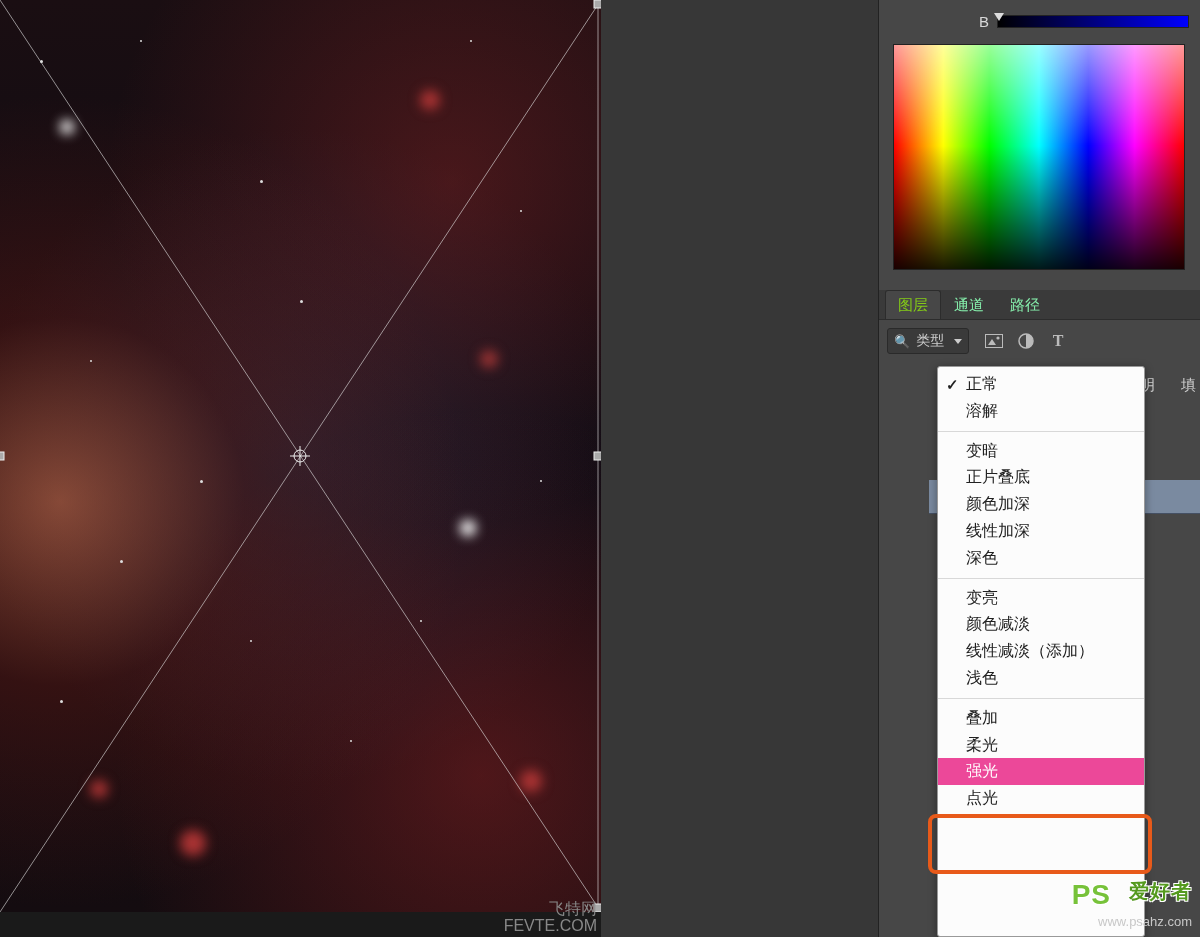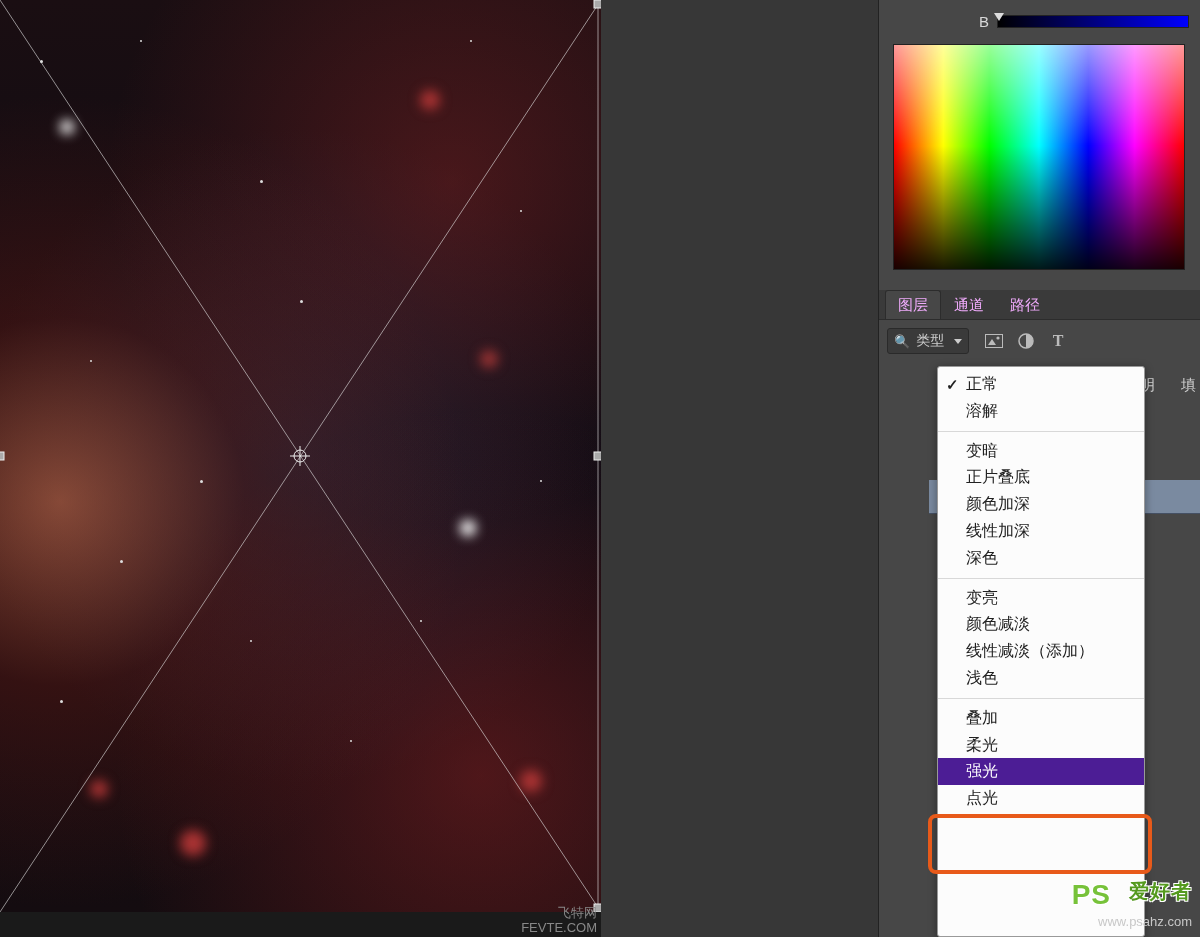"图层" .panel-tab.active { color: #f0abfc -> #84cc16 }
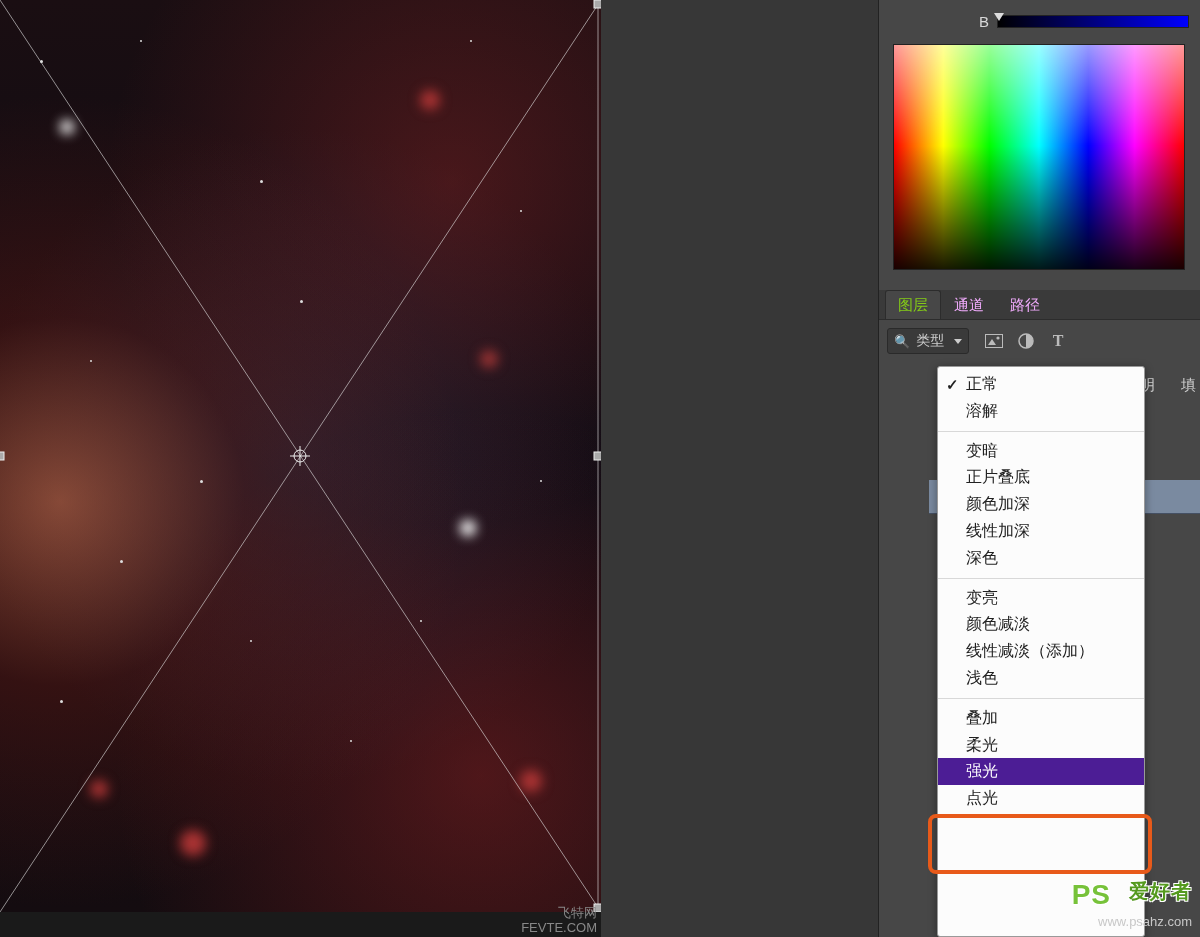"通道" .panel-tab { color: #f0abfc -> #86efac }
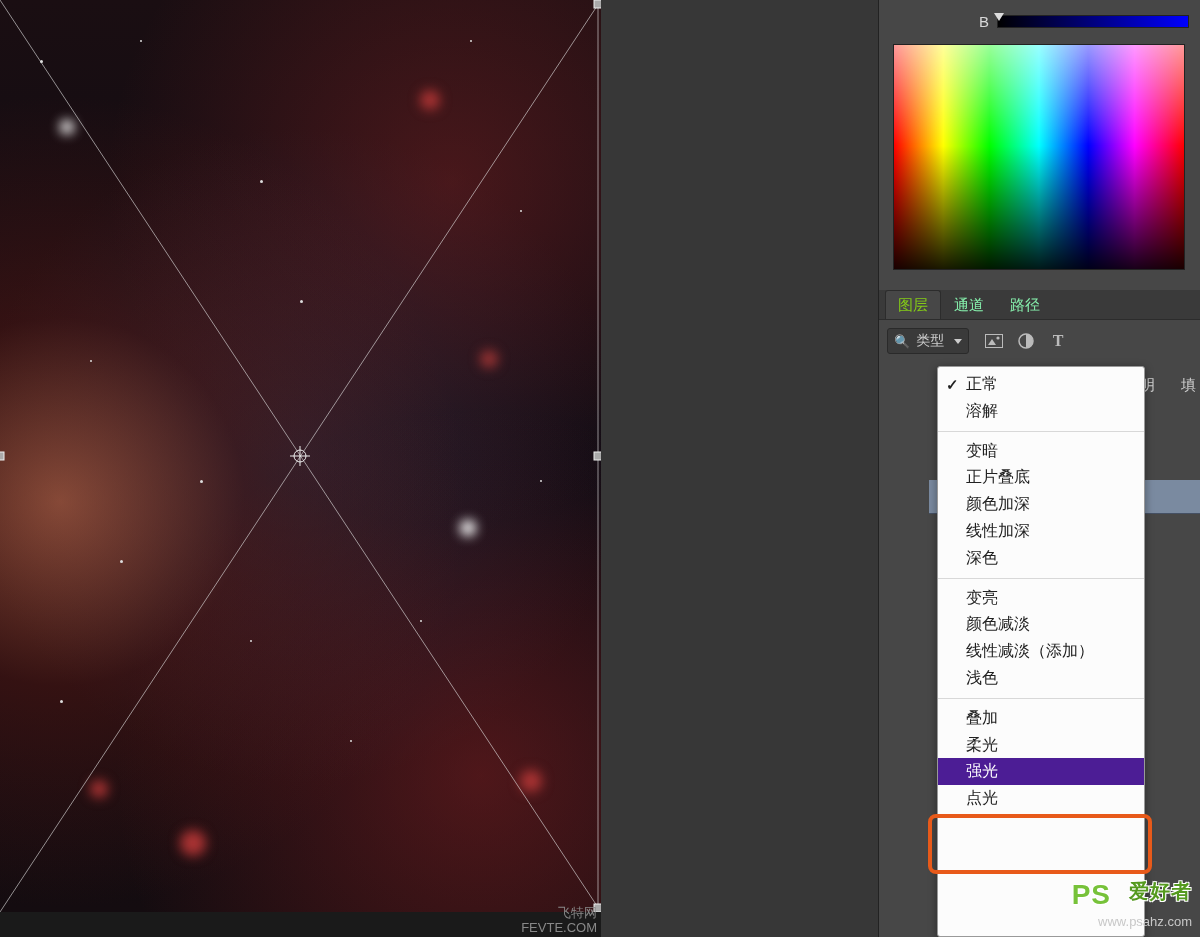"强光" .blend-item[data-selected="true"] { background: #4c1d95 -> #ec4899 }
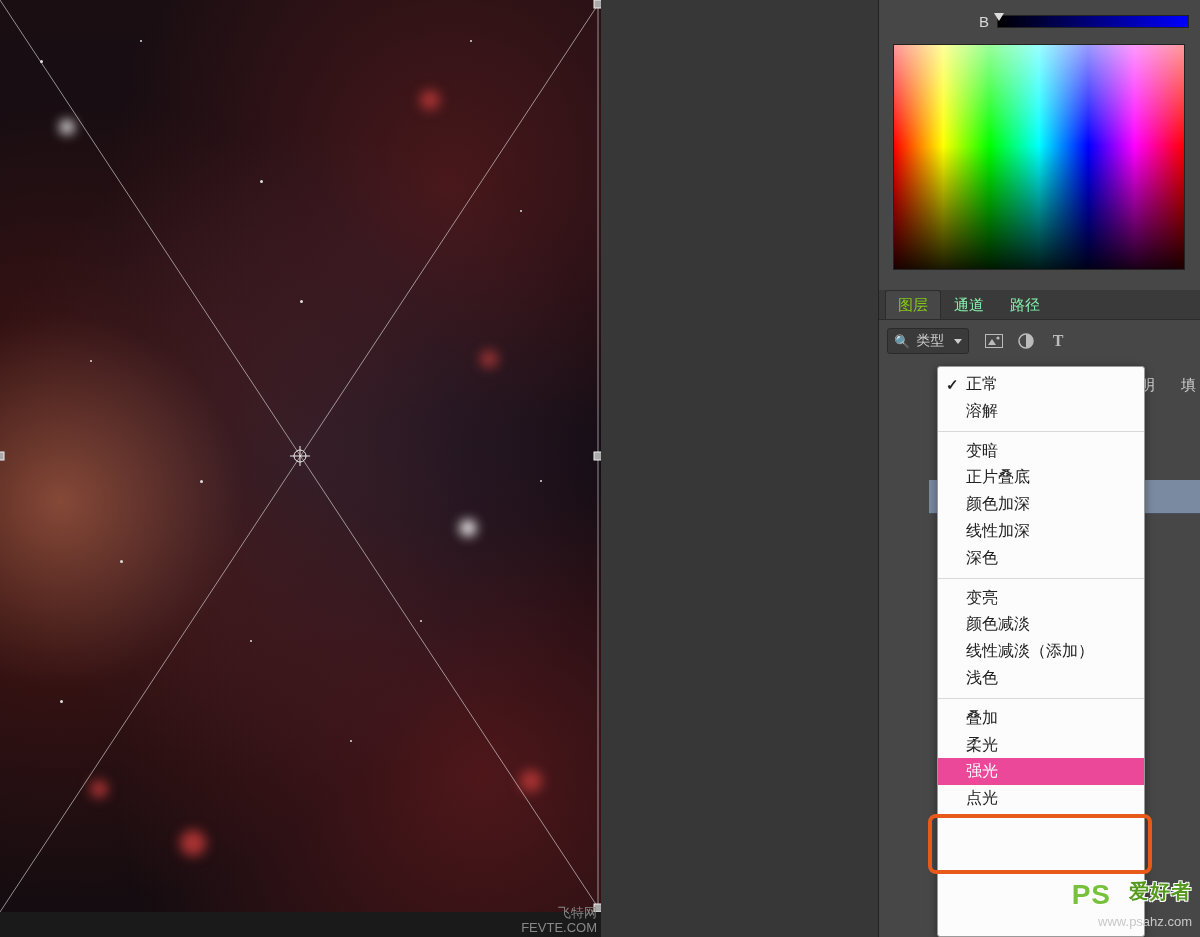"飞特网" .credit { font-size: 13px -> 16px }
